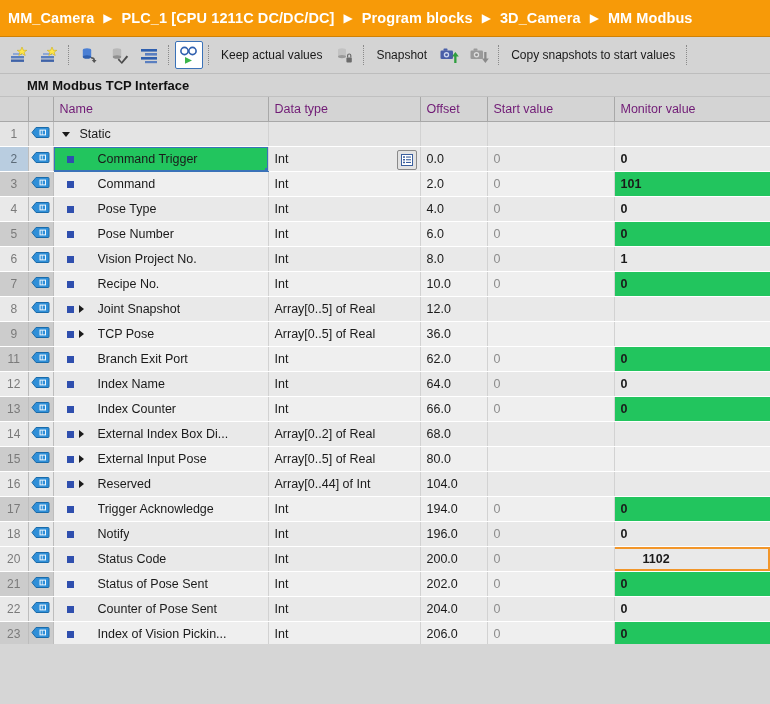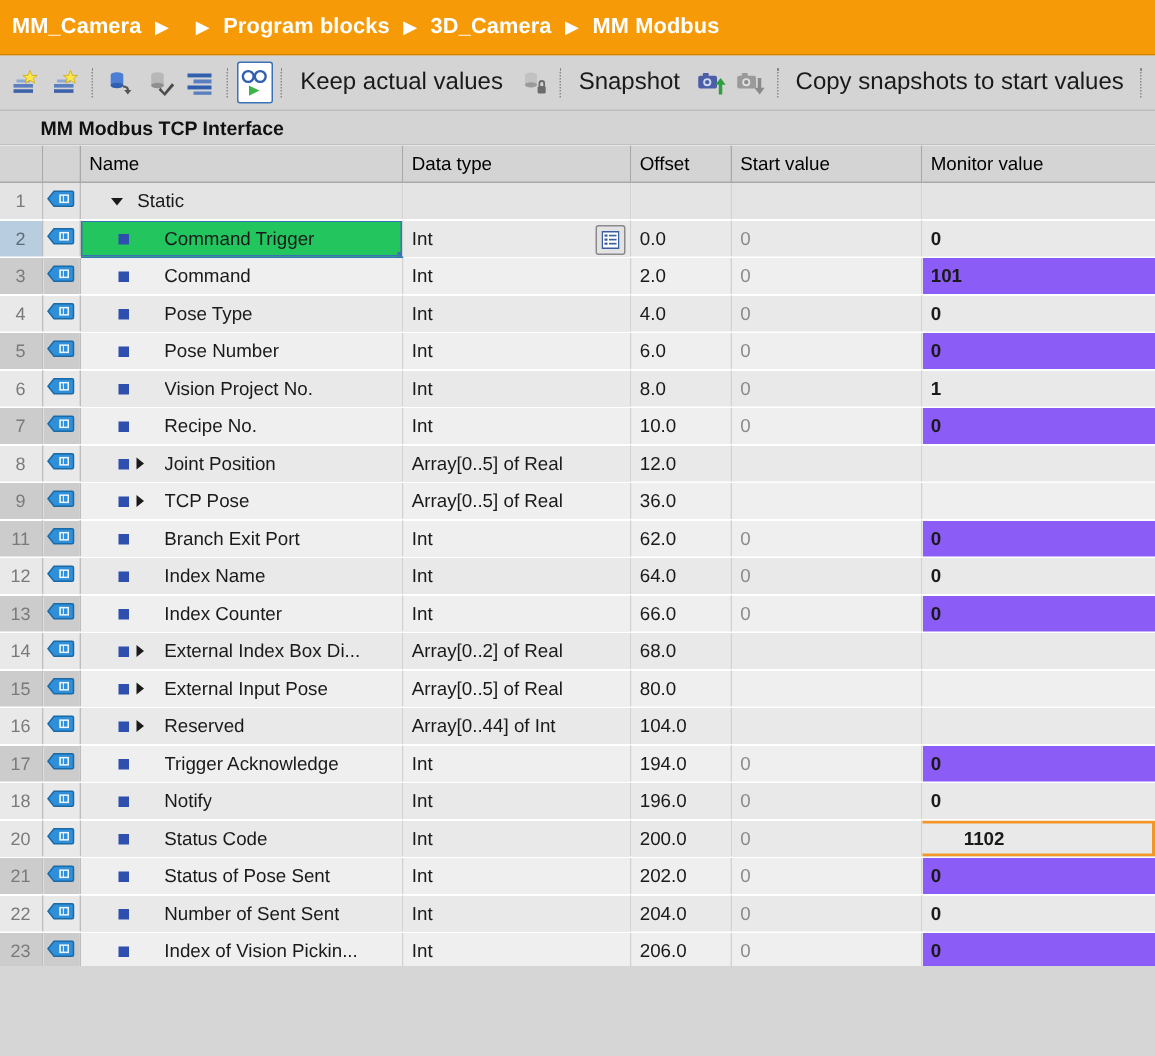"PLC_1 [CPU 1211C DC/DC/DC]" span.bc-item { html: none -> <span>PLC_1 [CPU 1211C DC/DC/DC]</span> }
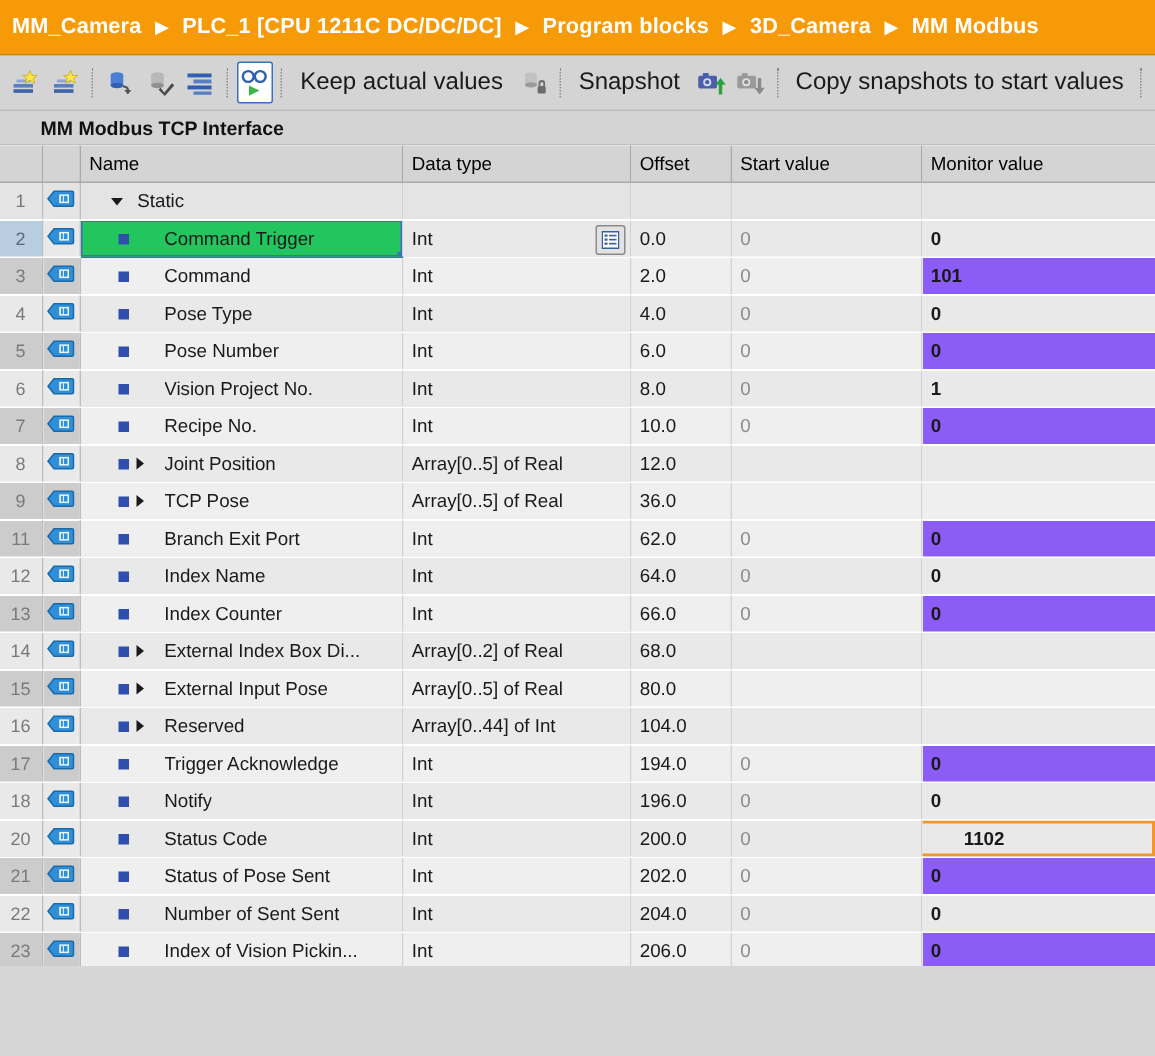"Keep actual values" .tb-label { font-size: 16px -> 12px }
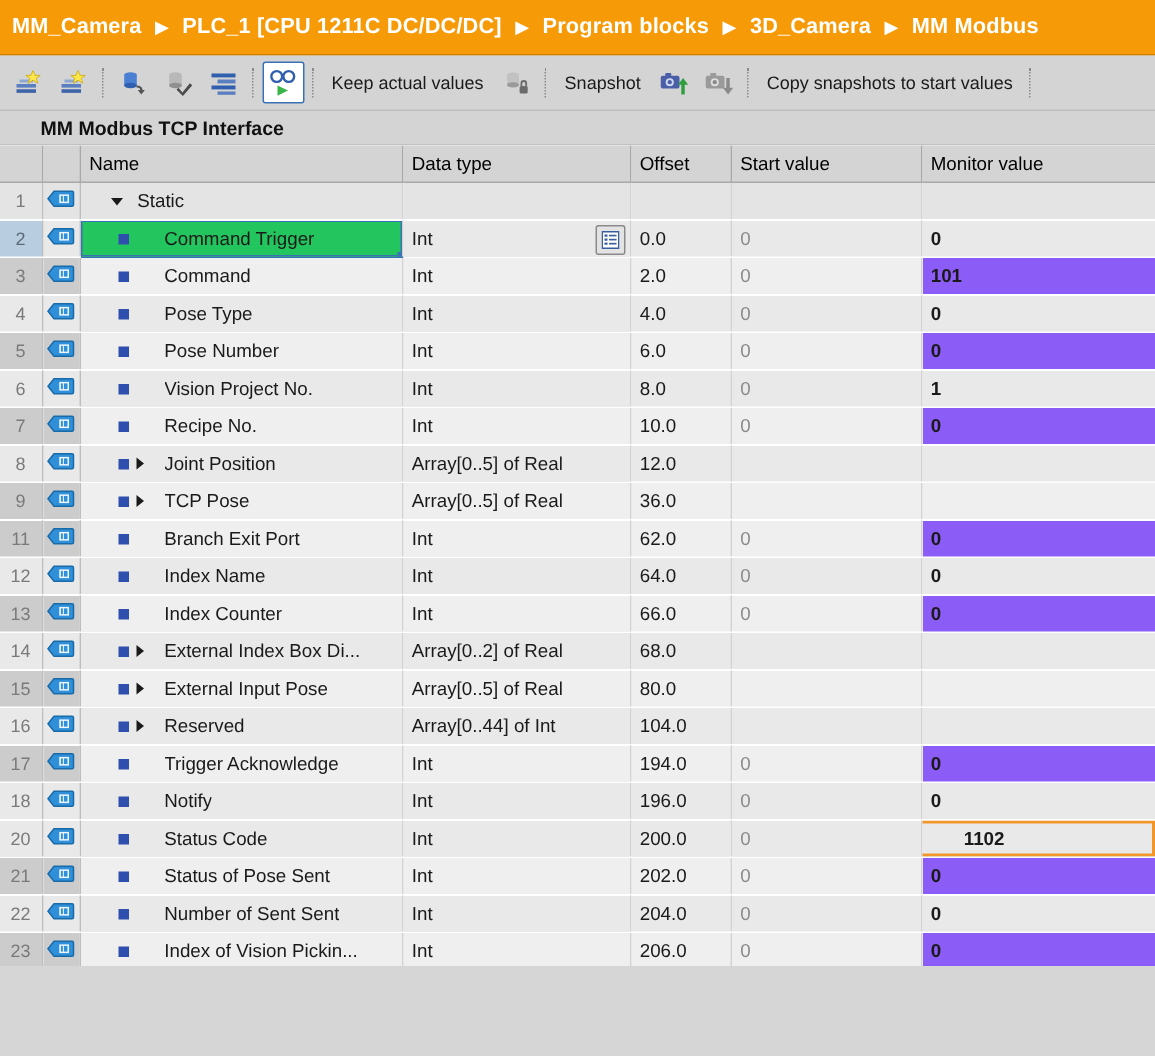"Name" thead th { color: #000000 -> #701a75 }
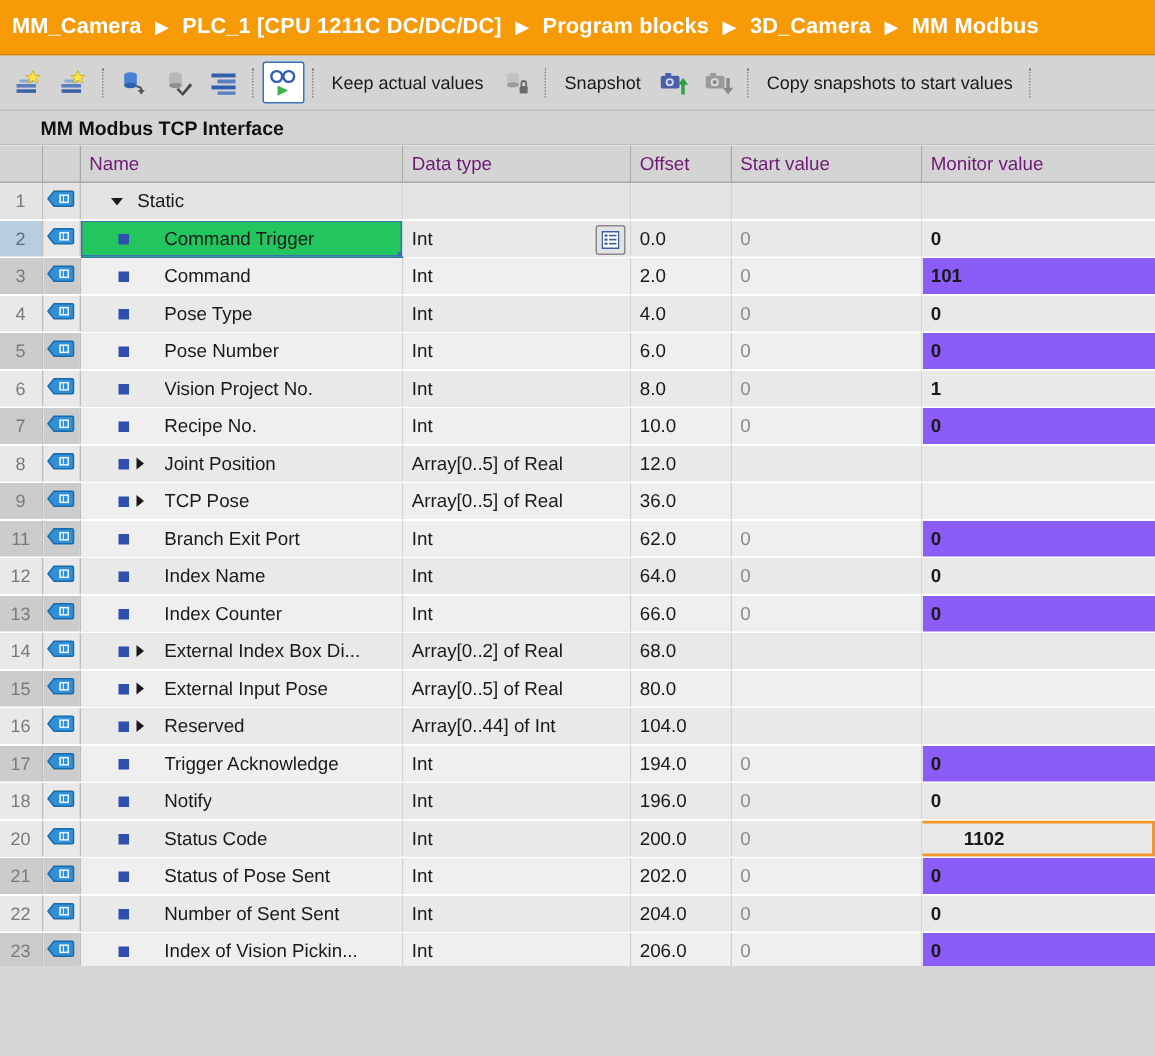"Static" td.name { padding-left: 16px -> 4px }
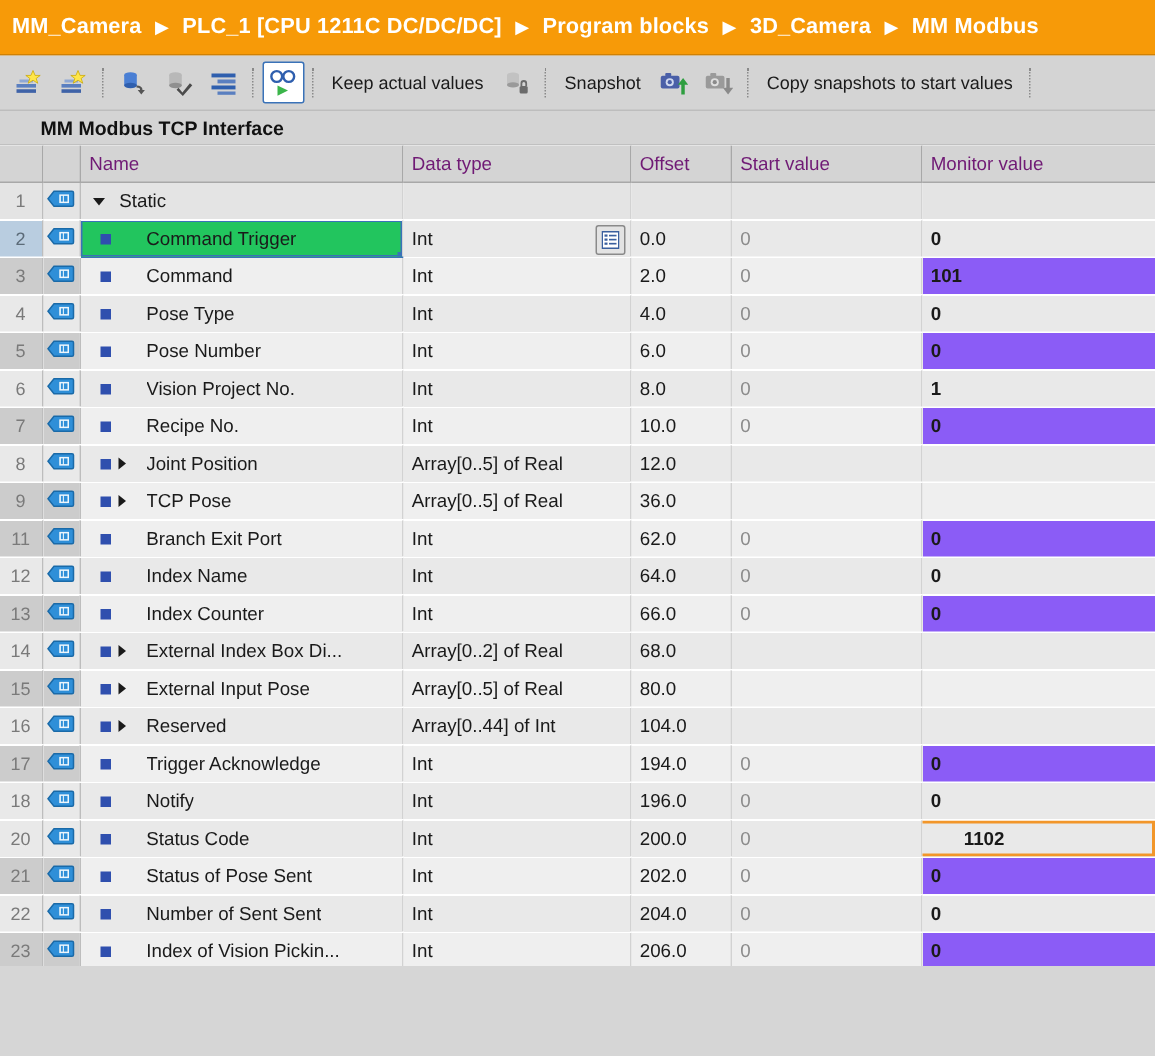"101" td.mon { background: #8b5cf6 -> #22c55e }
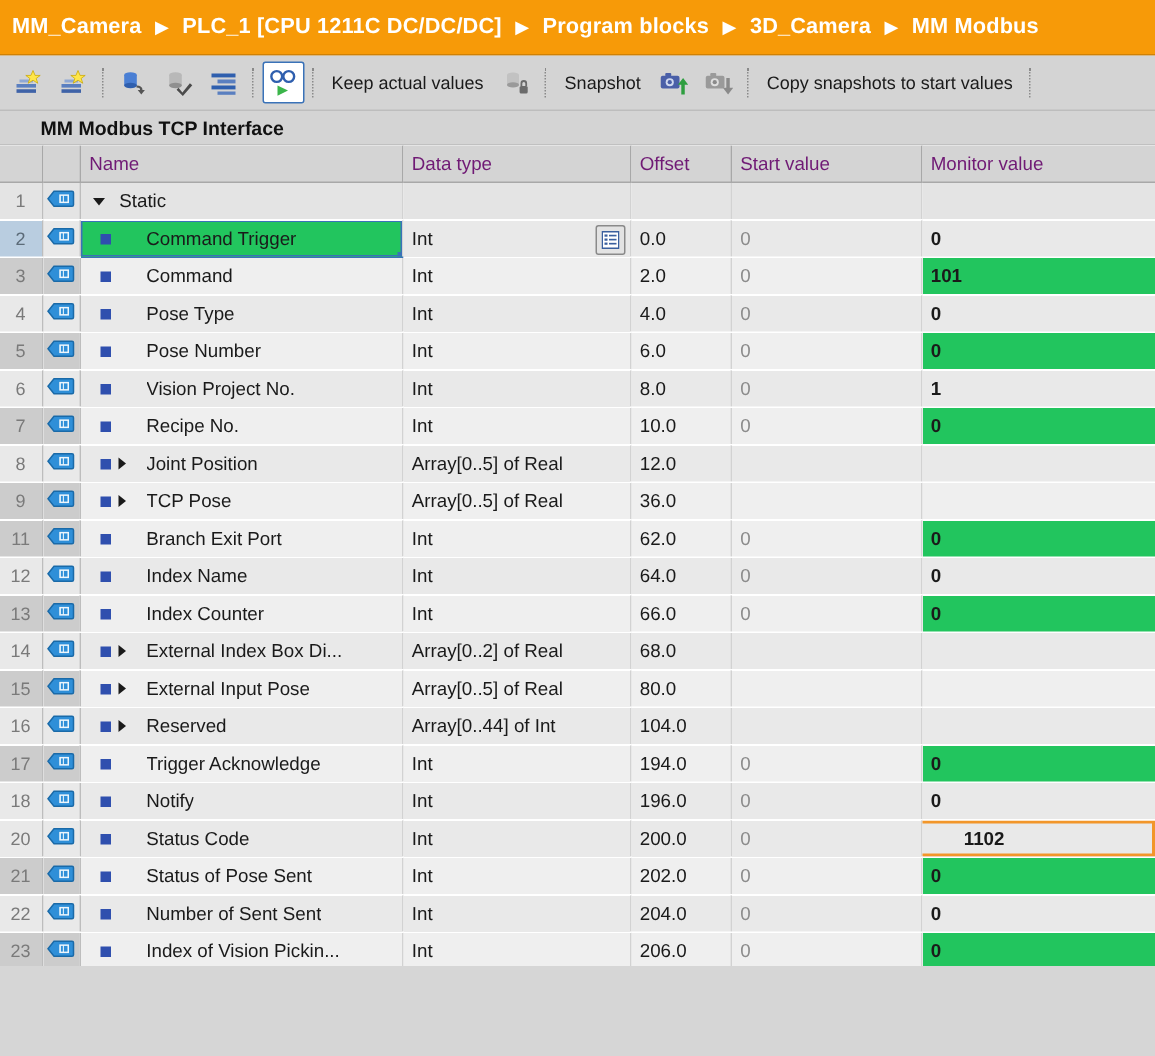"Joint Position" span.nm { text: Position -> Snapshot }
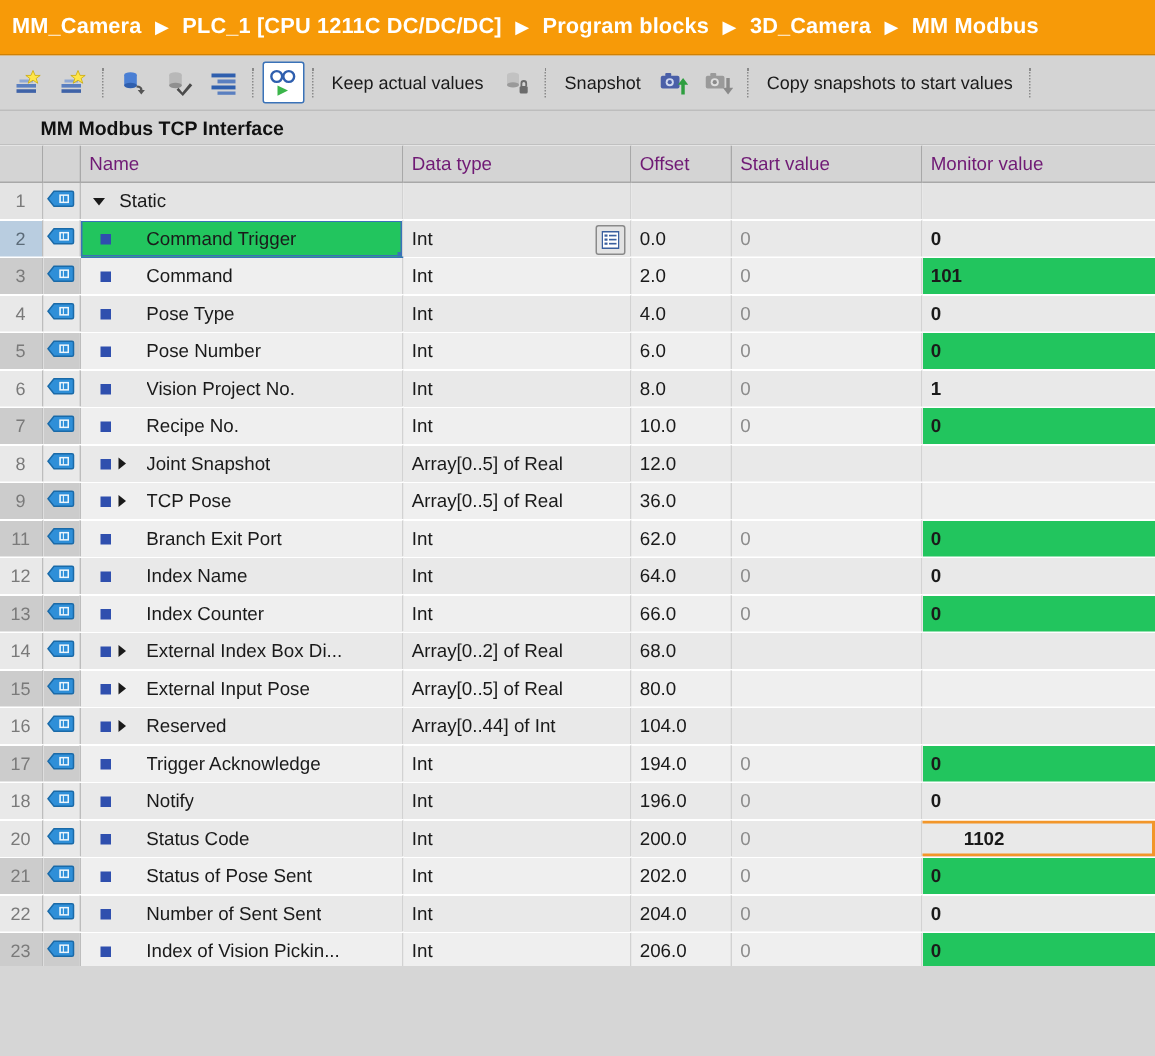"Number of Sent Sent" span.nm { text: Number of Sent -> Counter of Pose }
